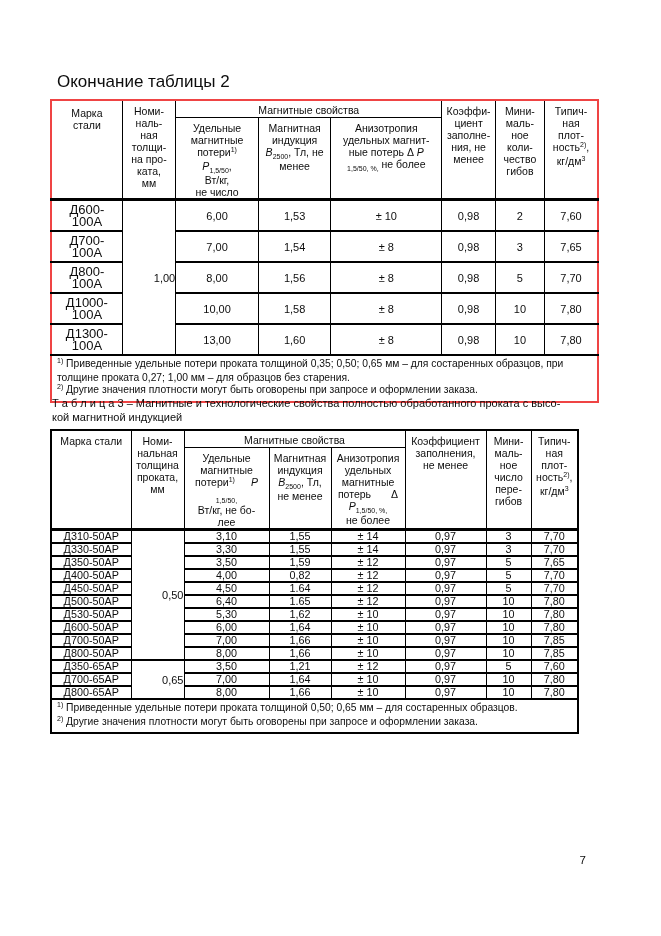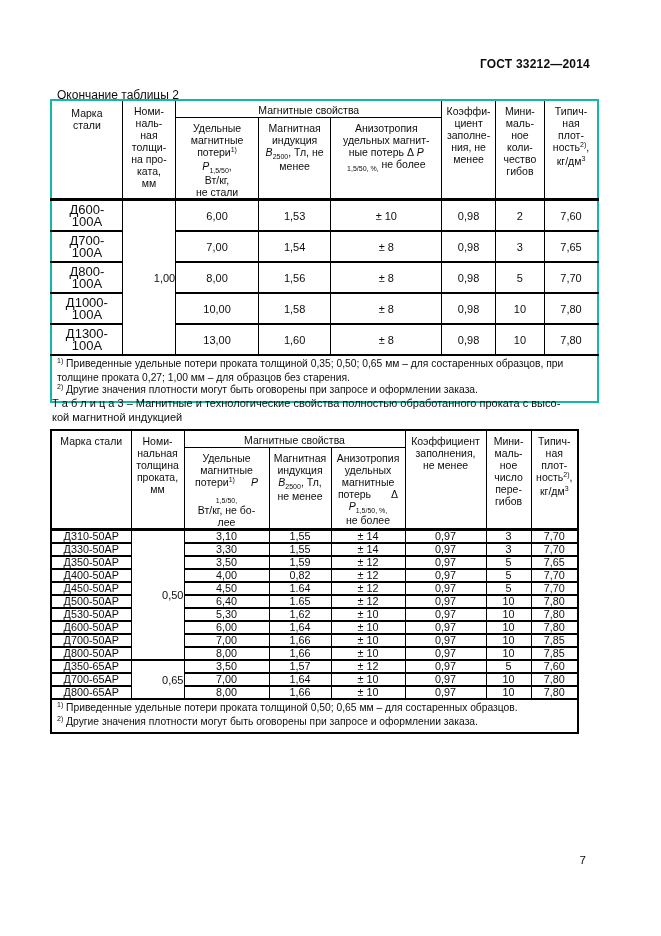"ГОСТ 33212—2014" div.gost { html: <div>ГОСТ 33212—2014</div> -> none }
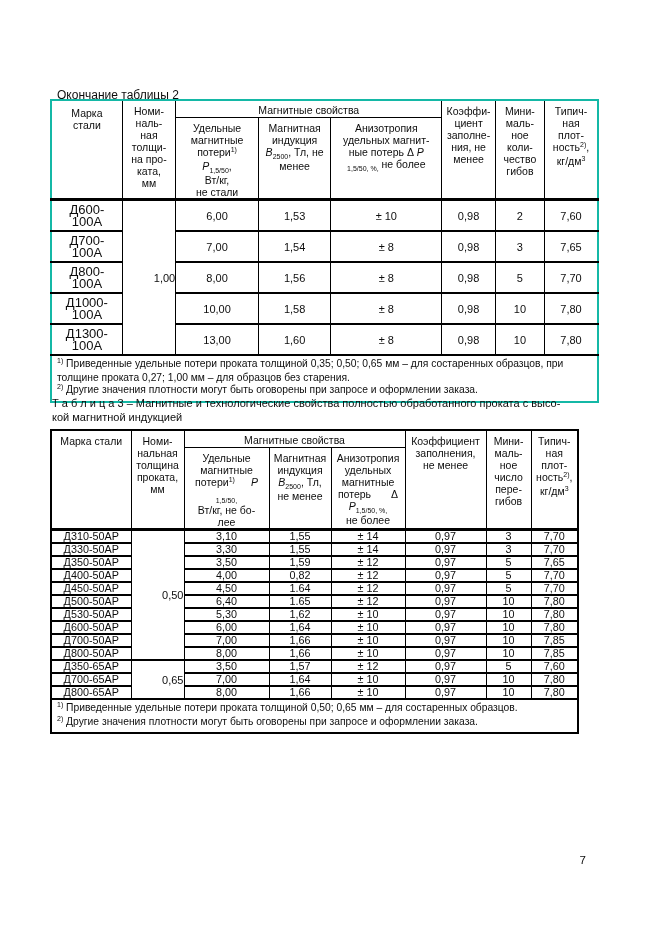"Окончание таблицы 2" .cap2 { font-size: 12px -> 17px; top: 88px -> 72px }
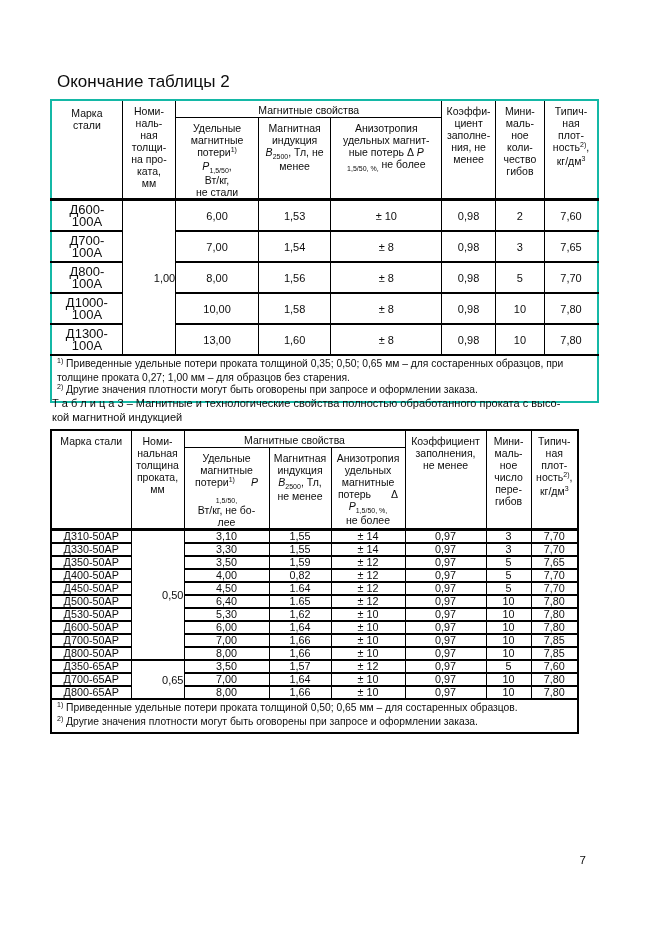"Марка" #t2 { border: 2px solid #14b8a6 -> 2px solid #ef4444 }
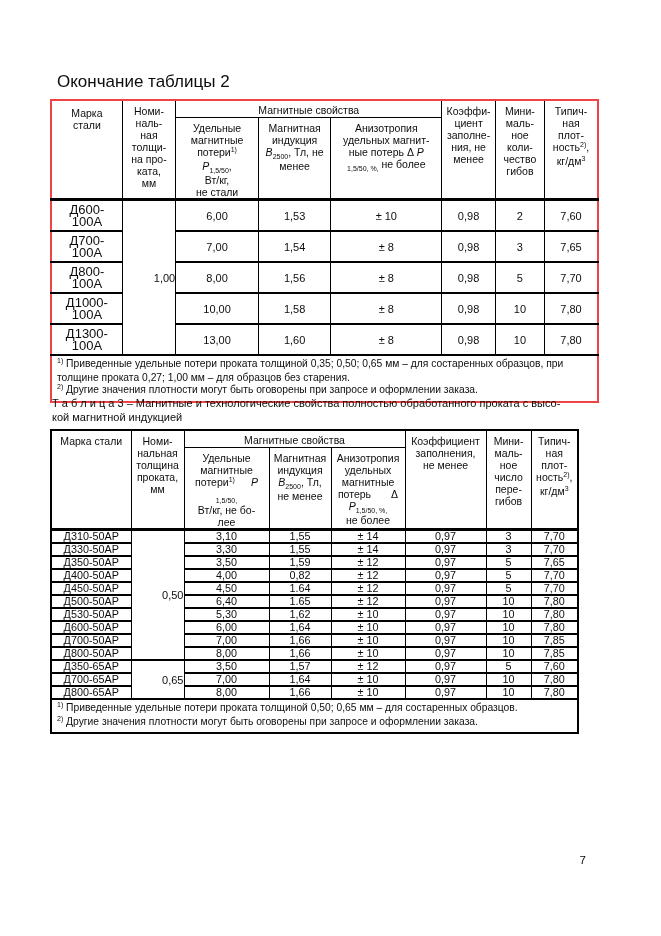"Вт/кг," span.pl { text: стали -> число }
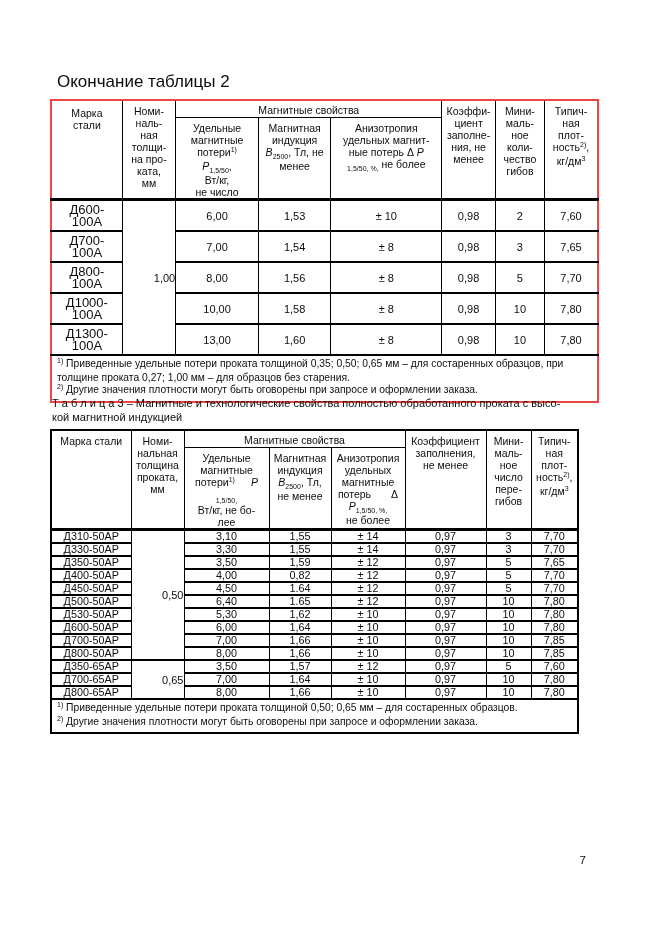"1,57" td.dcell { text: 1,57 -> 1,21 }
